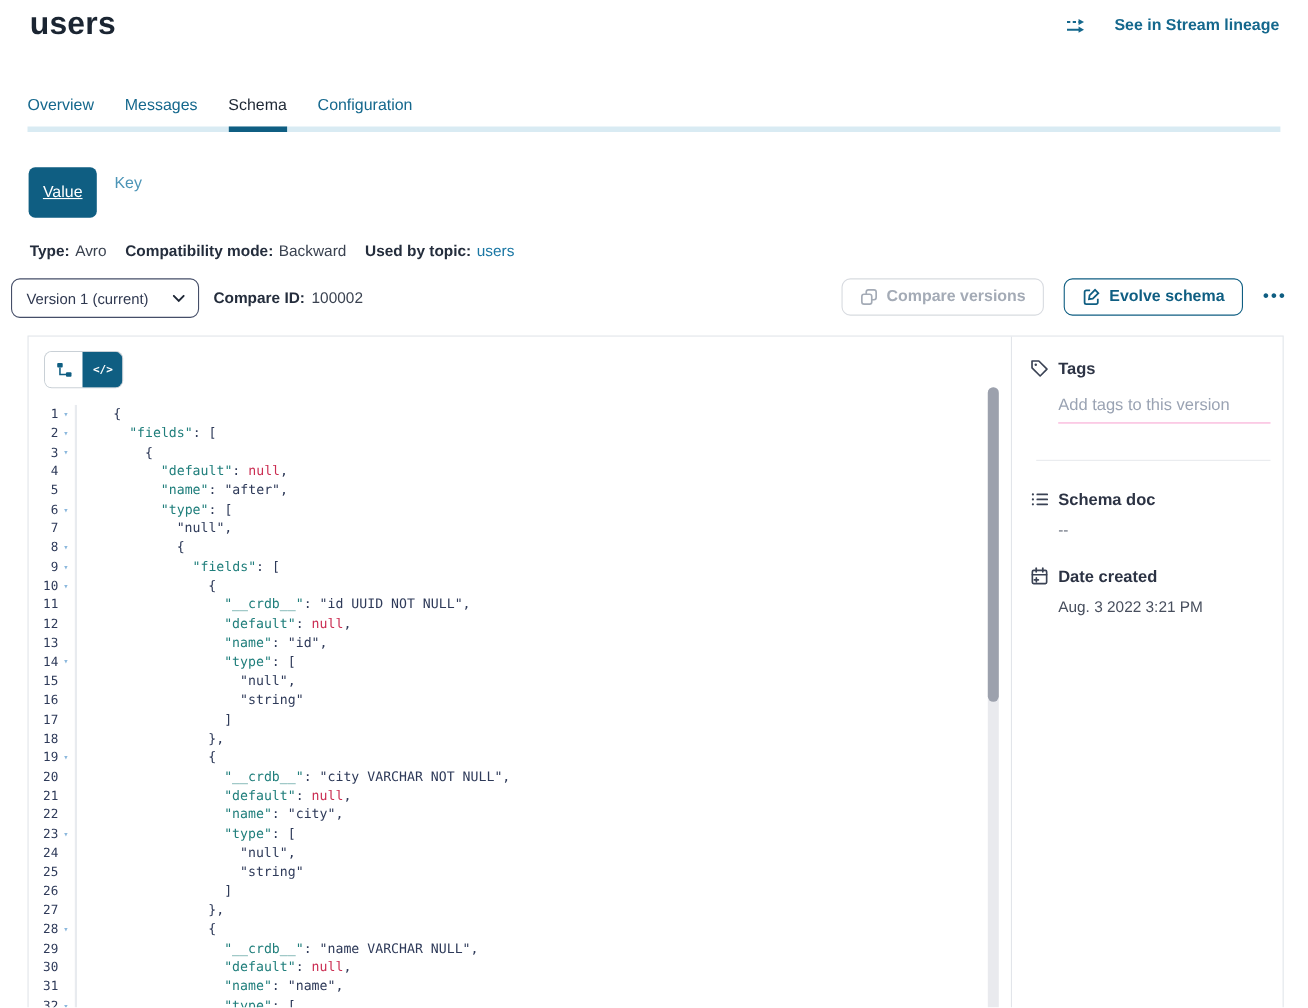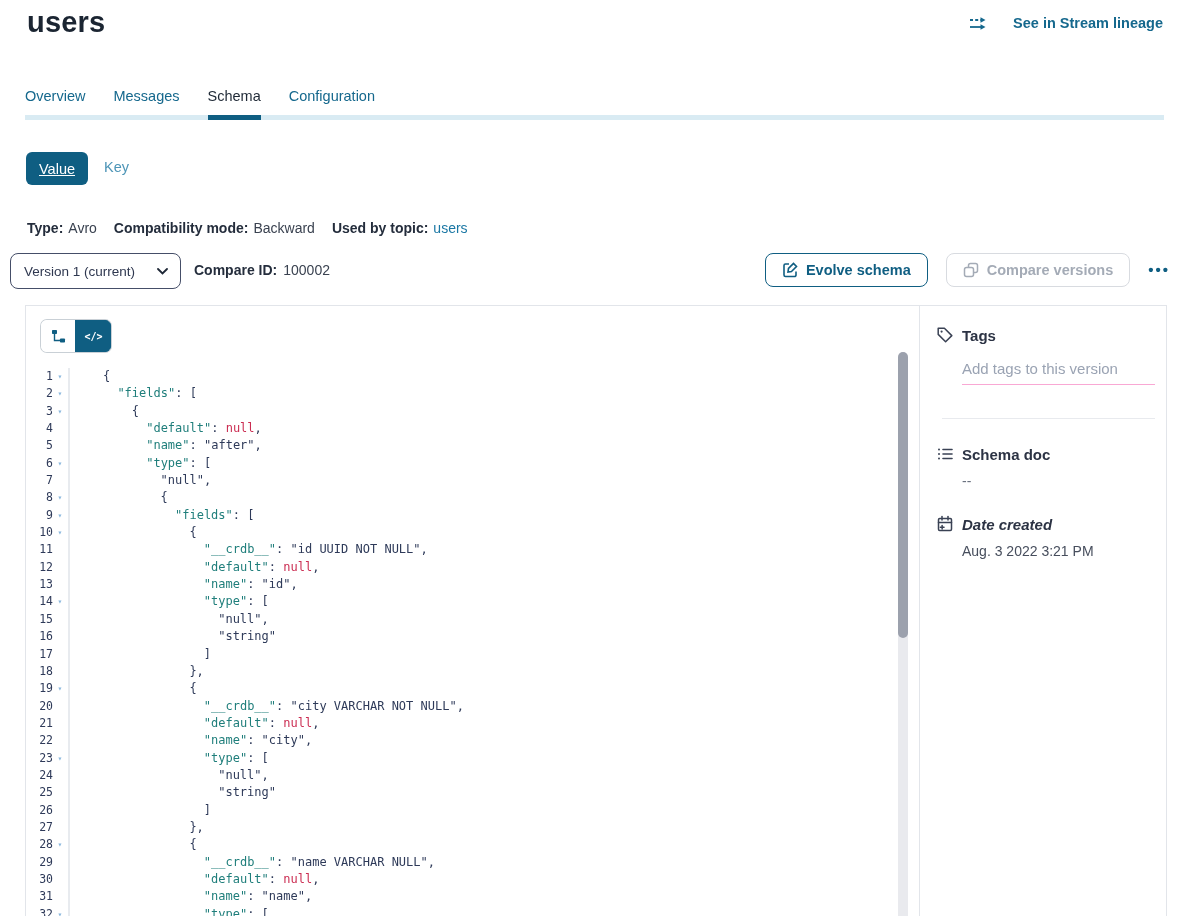"Value" .seg-btn { height: 33px -> 46px }
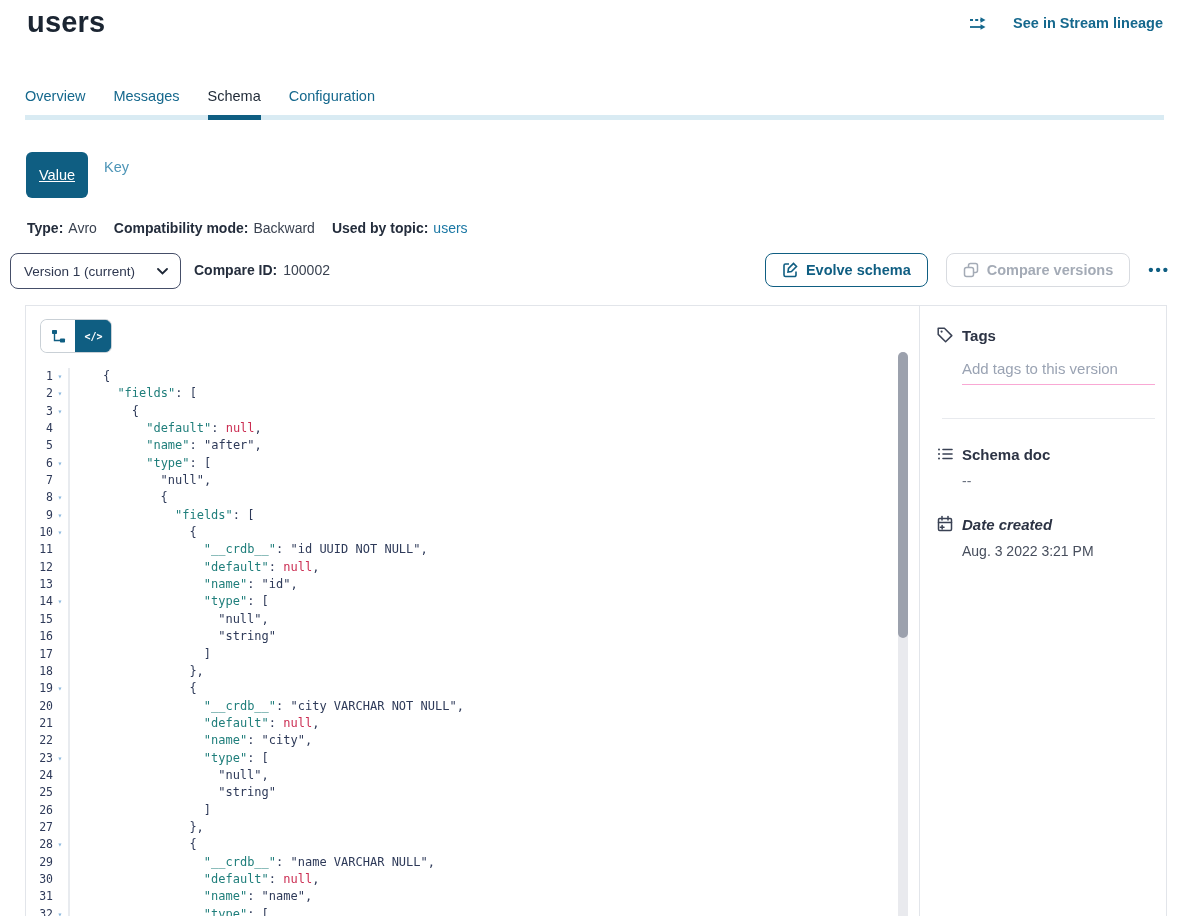"Evolve schema" button.btn { order: before "Compare versions" -> after "Compare versions" }
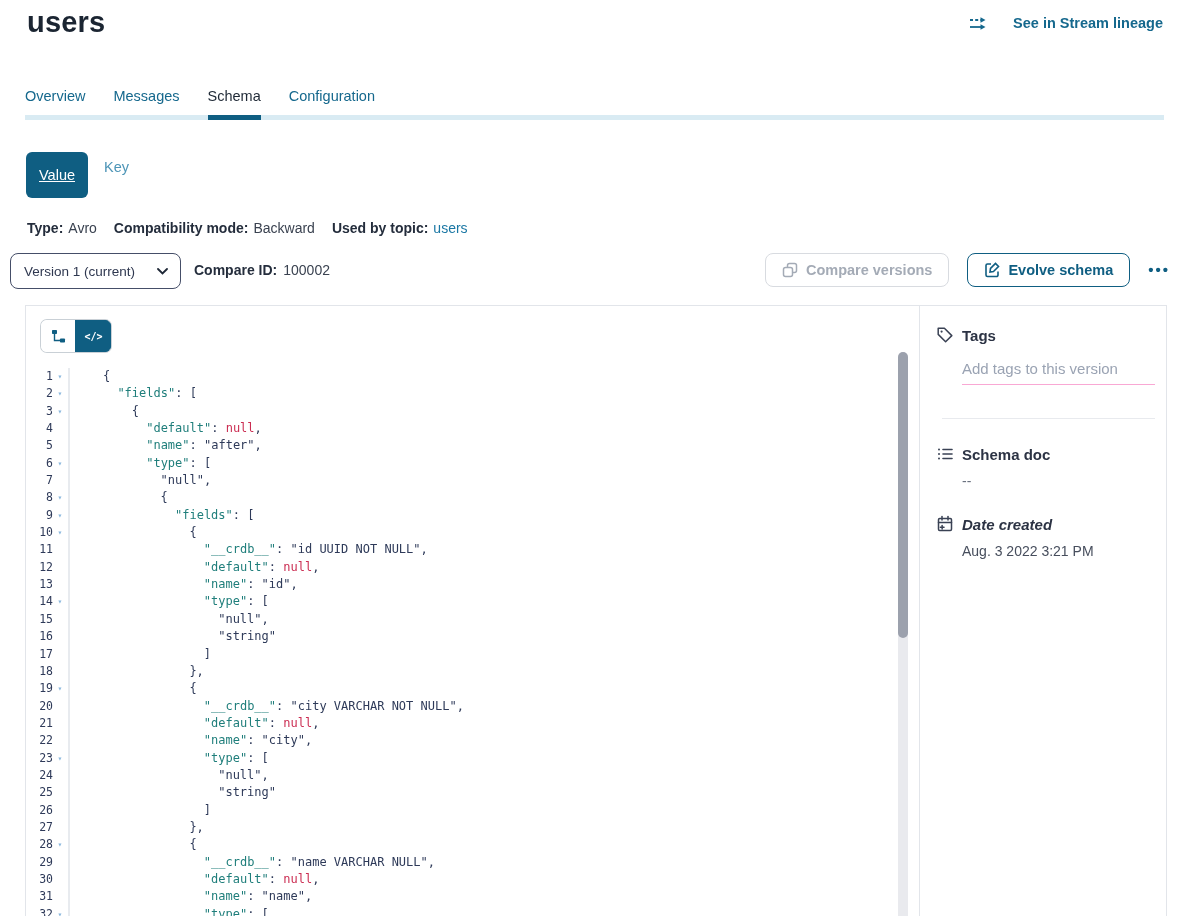"Date created" .sec-date { font-style: italic -> none }
